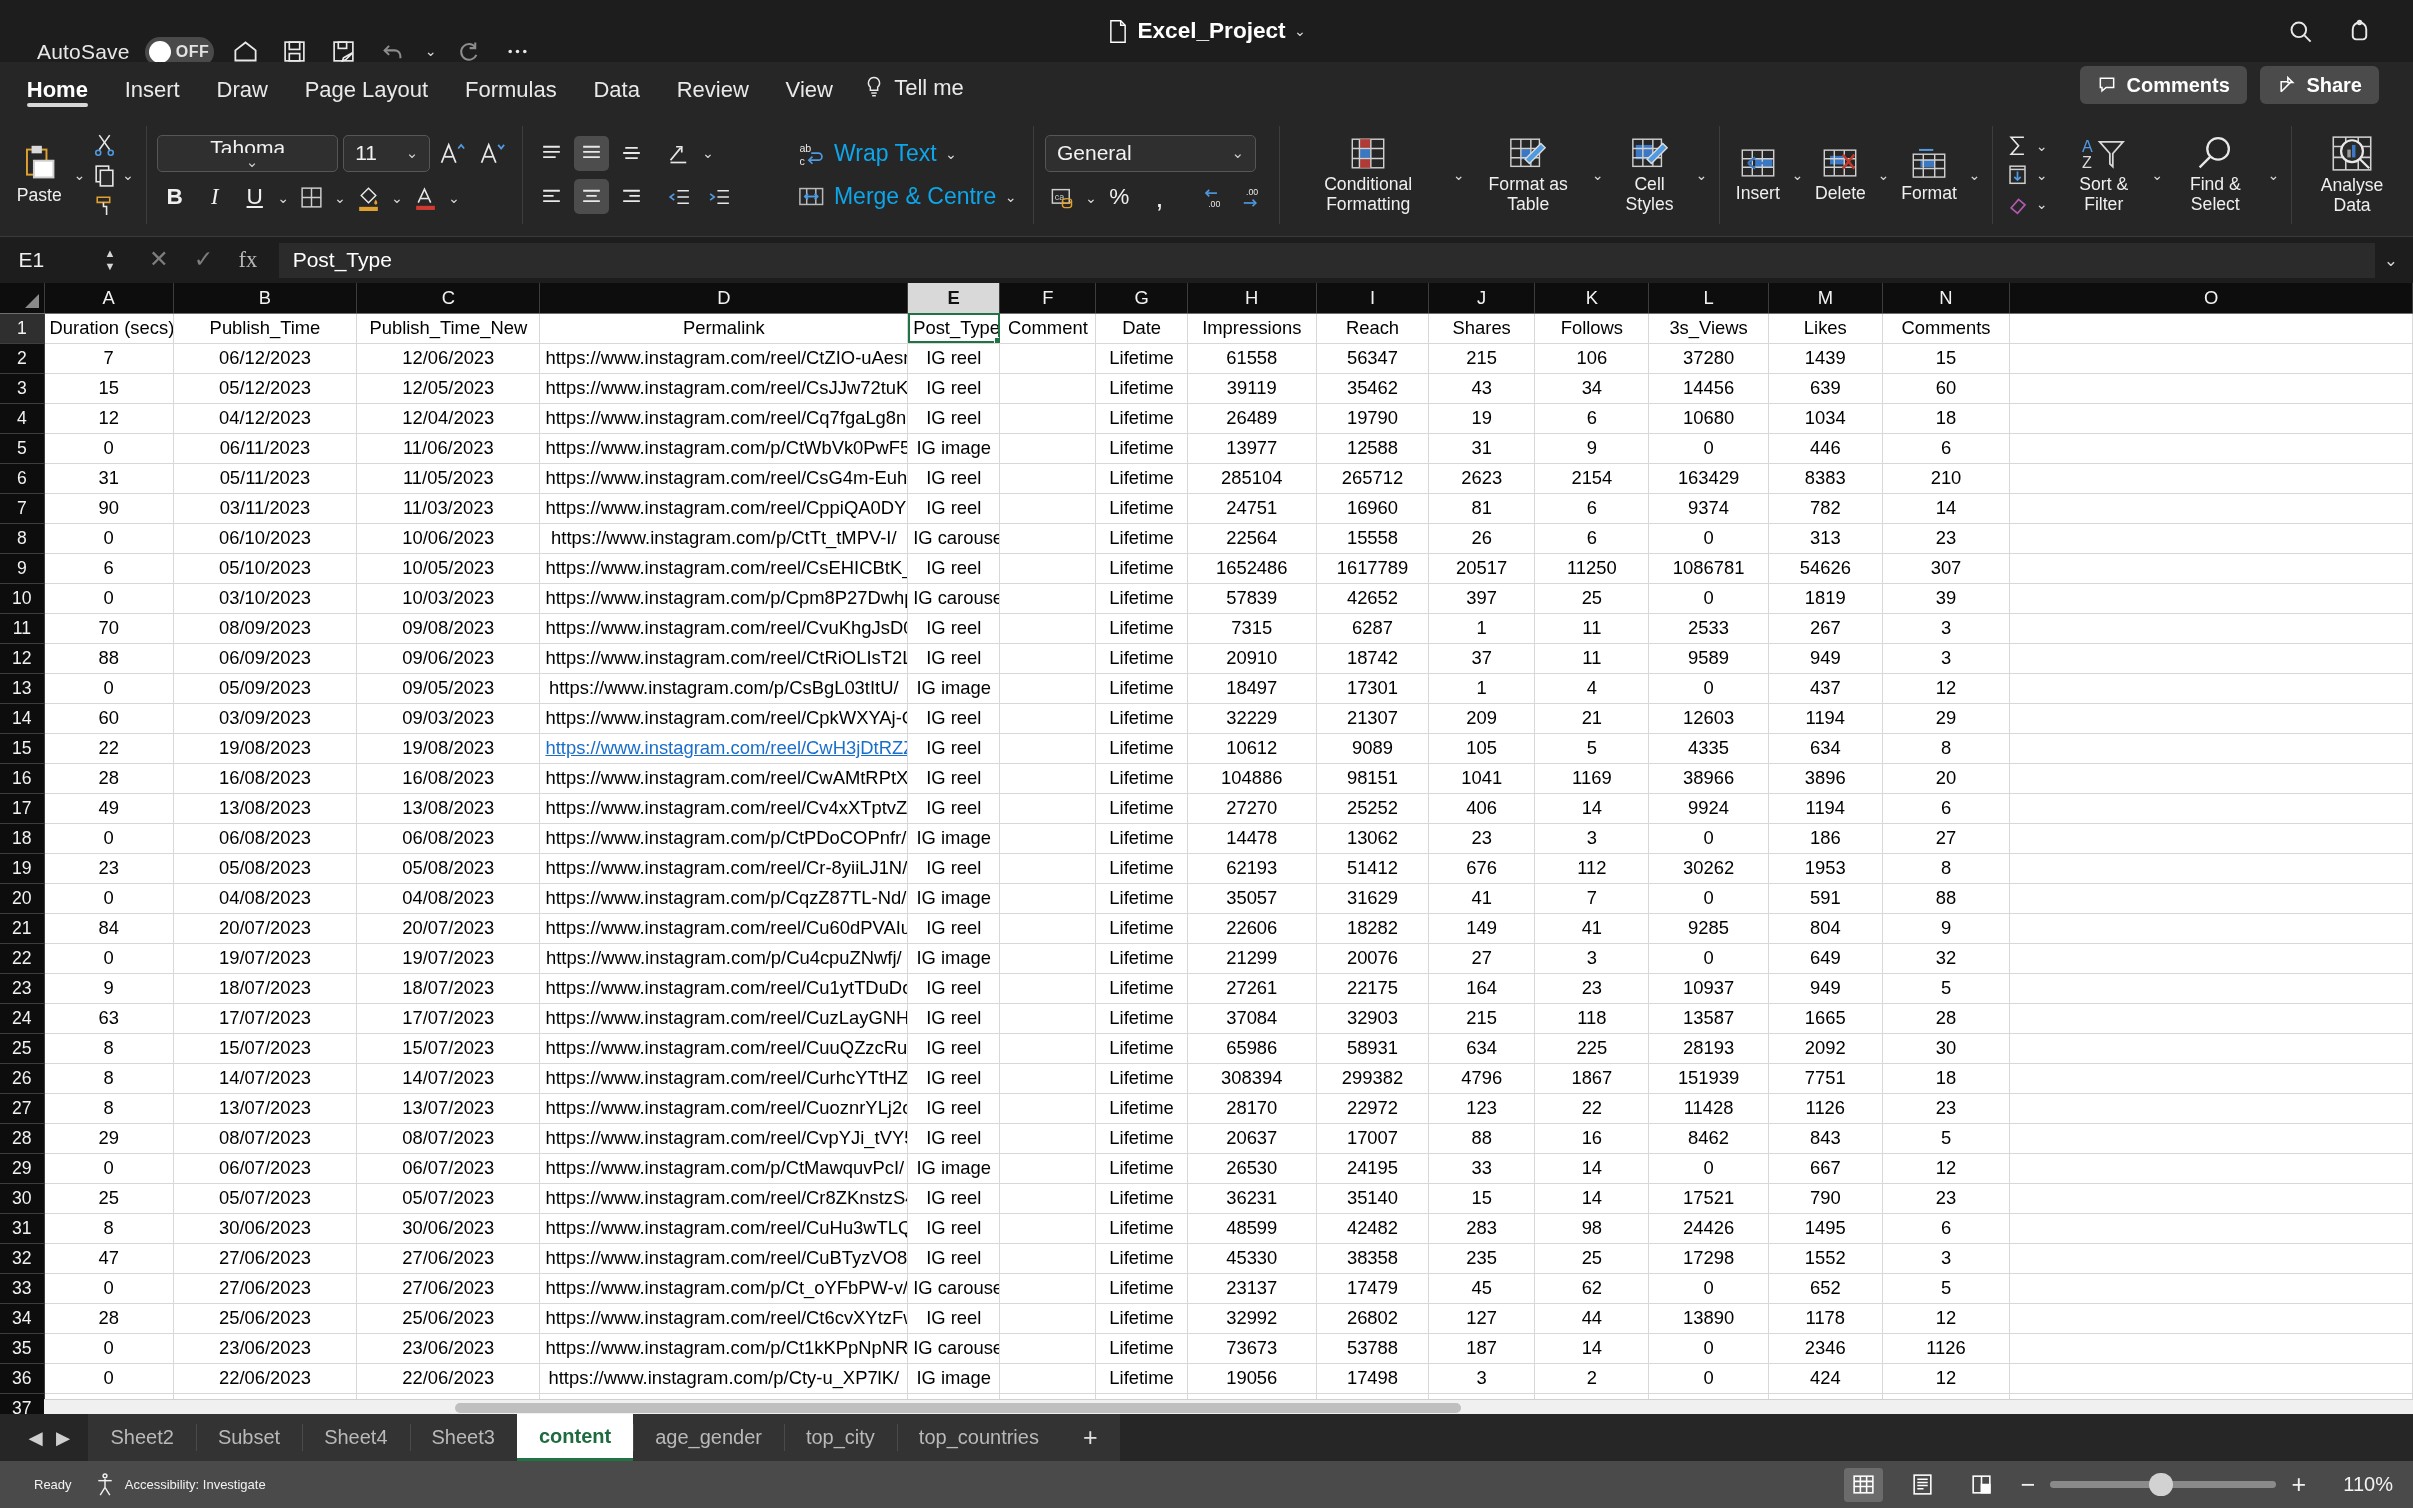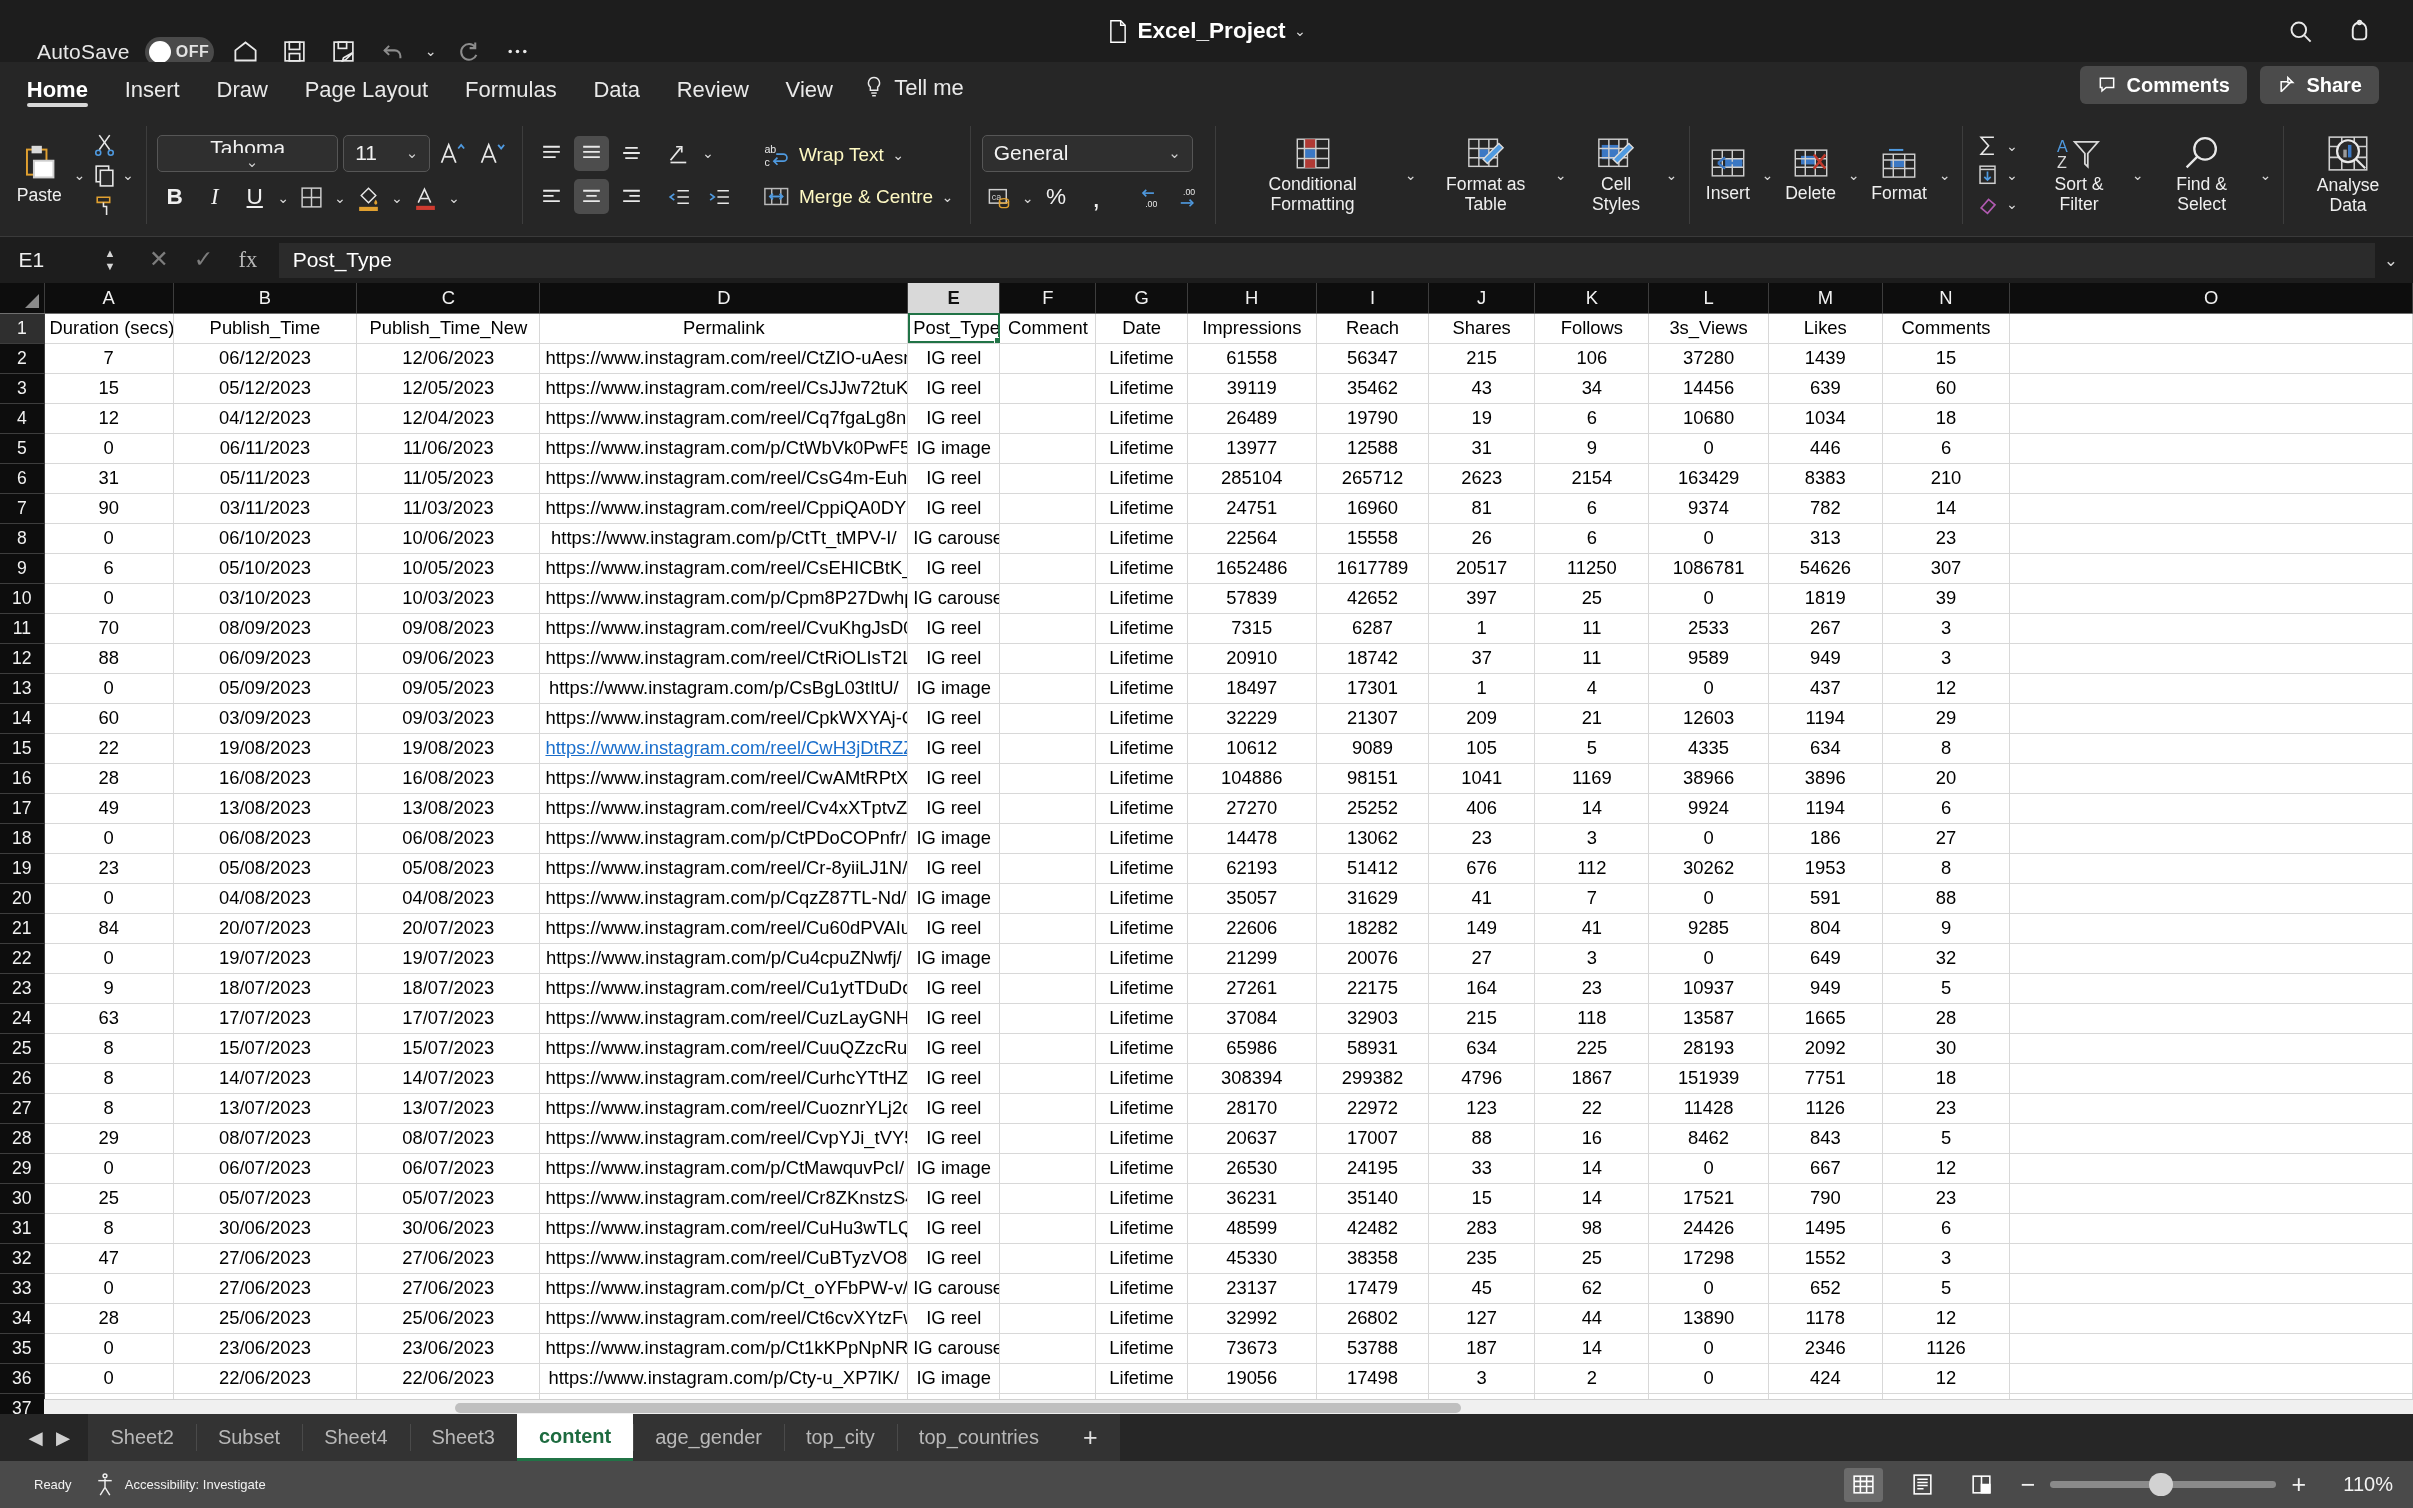"ab" .txtbtn { margin-left: none -> 35px }
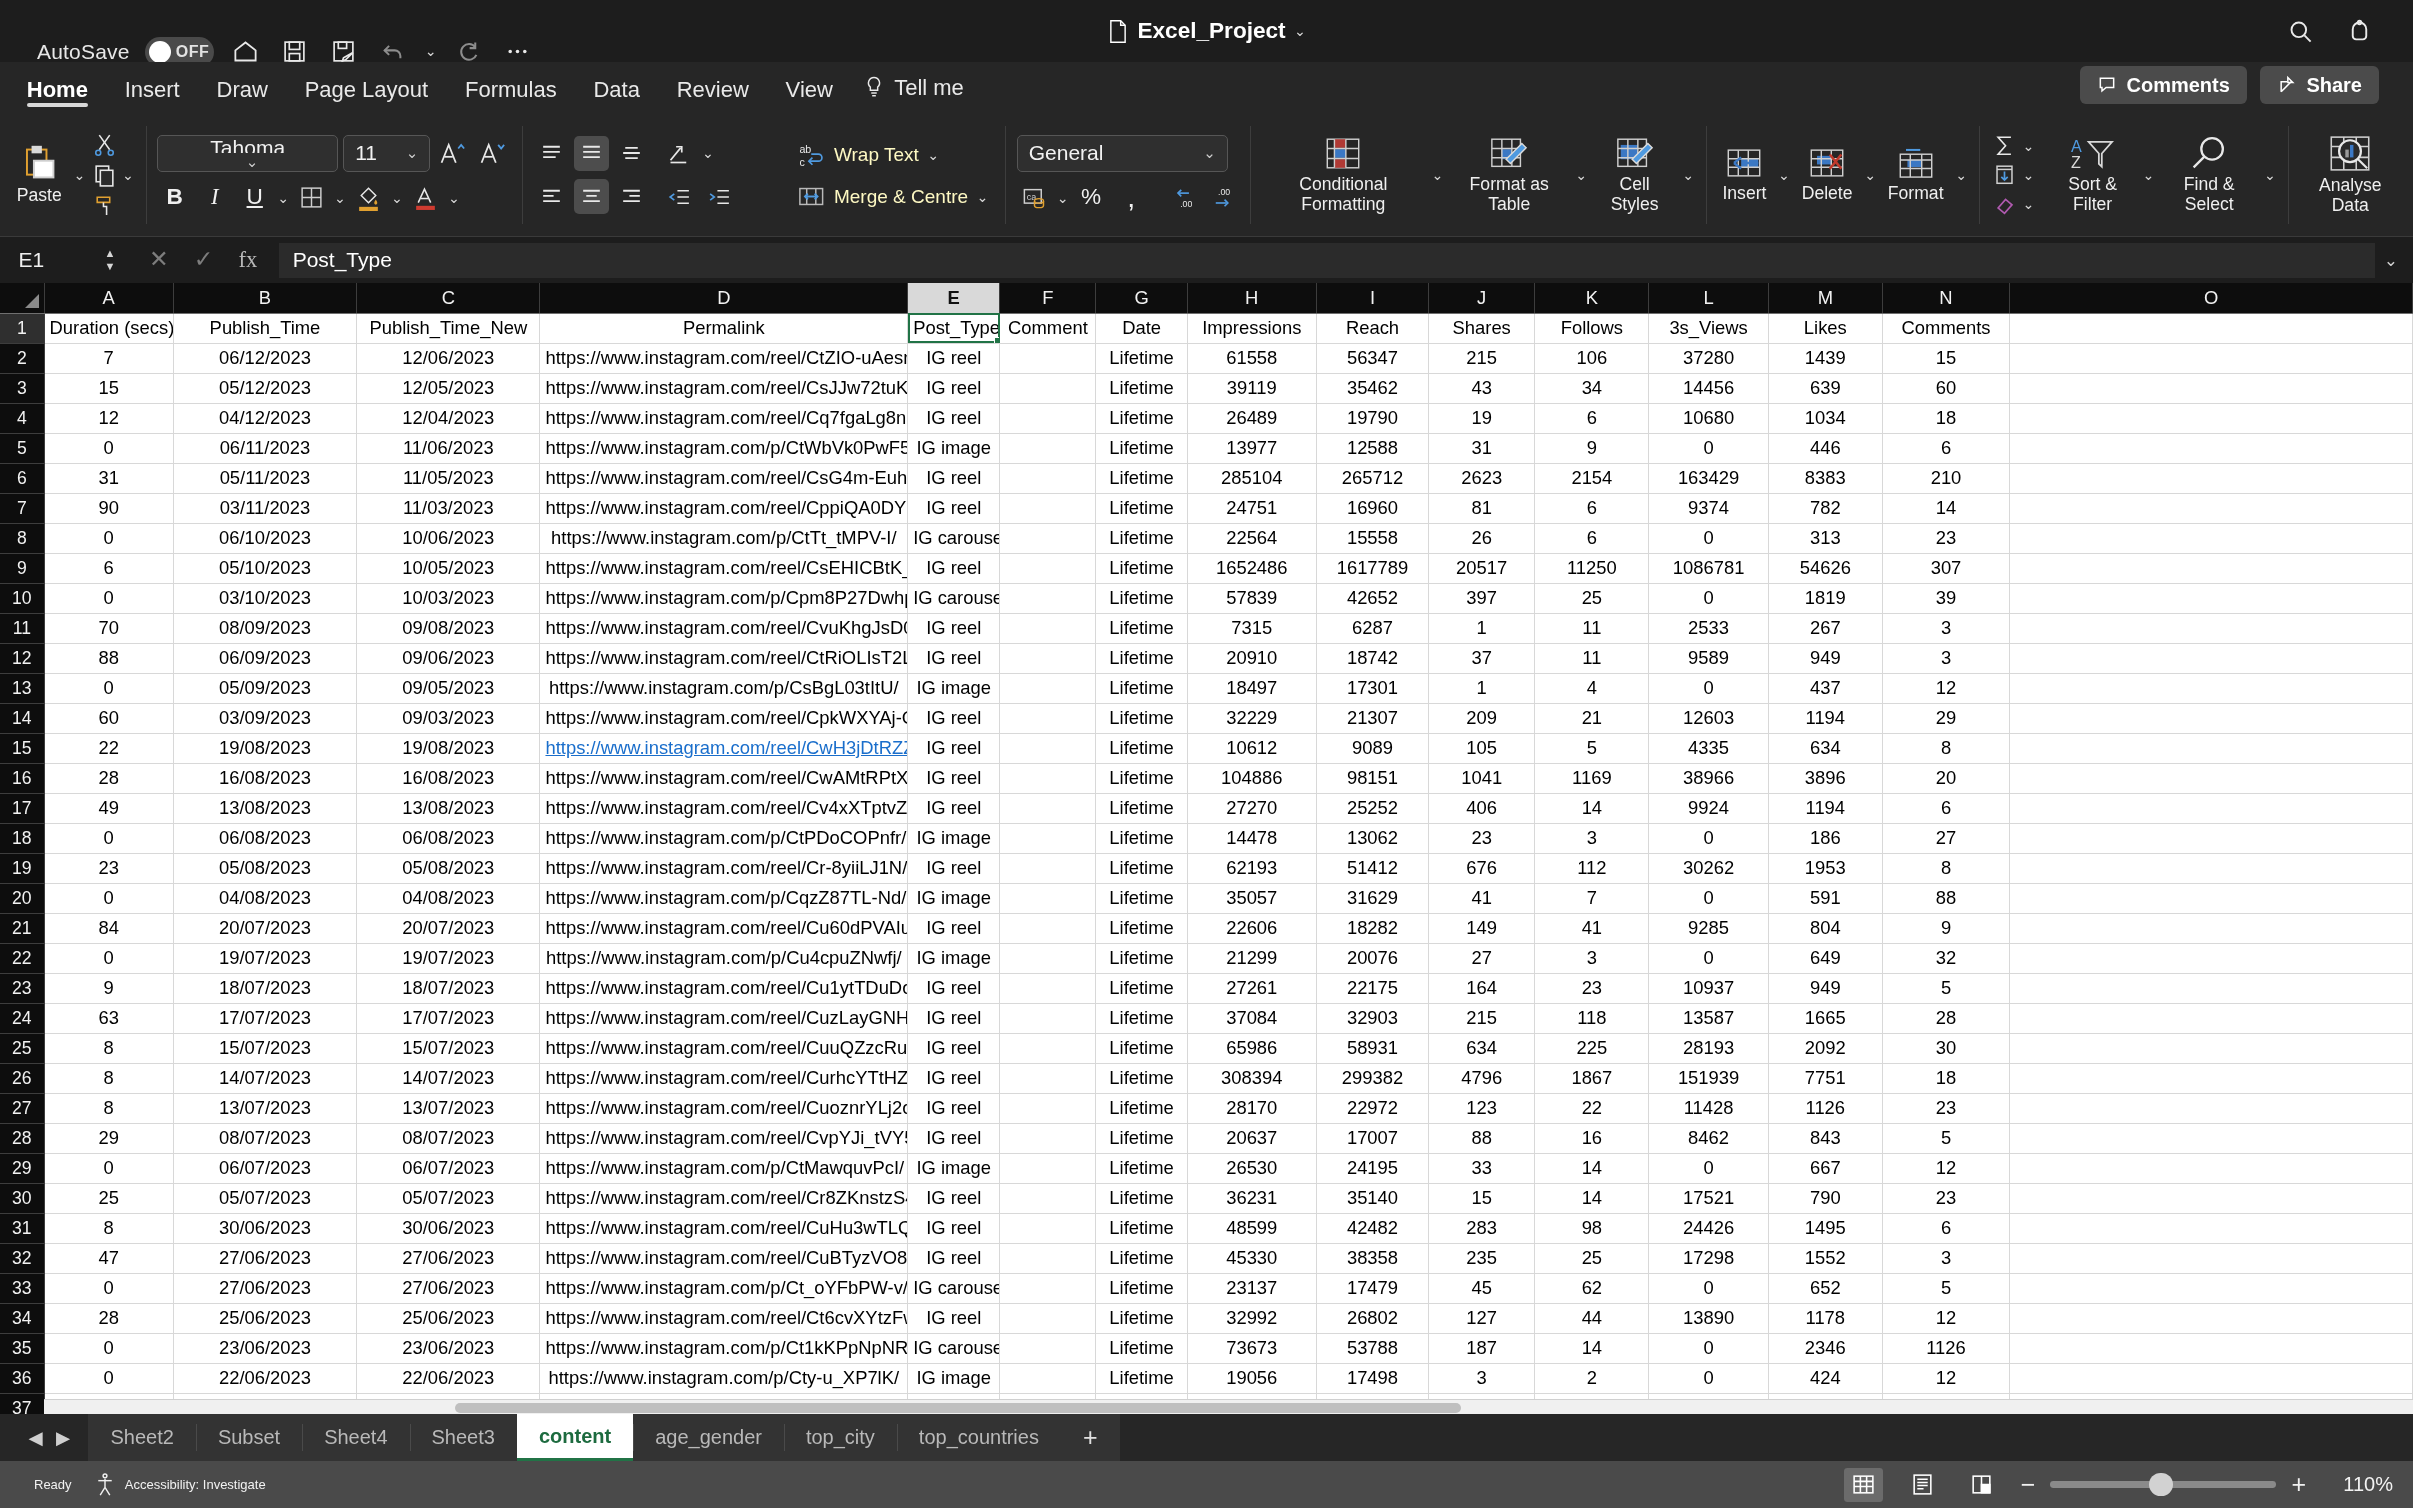"Wrap Text" .txtbtn .t { color: #fef9c3 -> #0ea5e9; font-size: 19px -> 23px }
